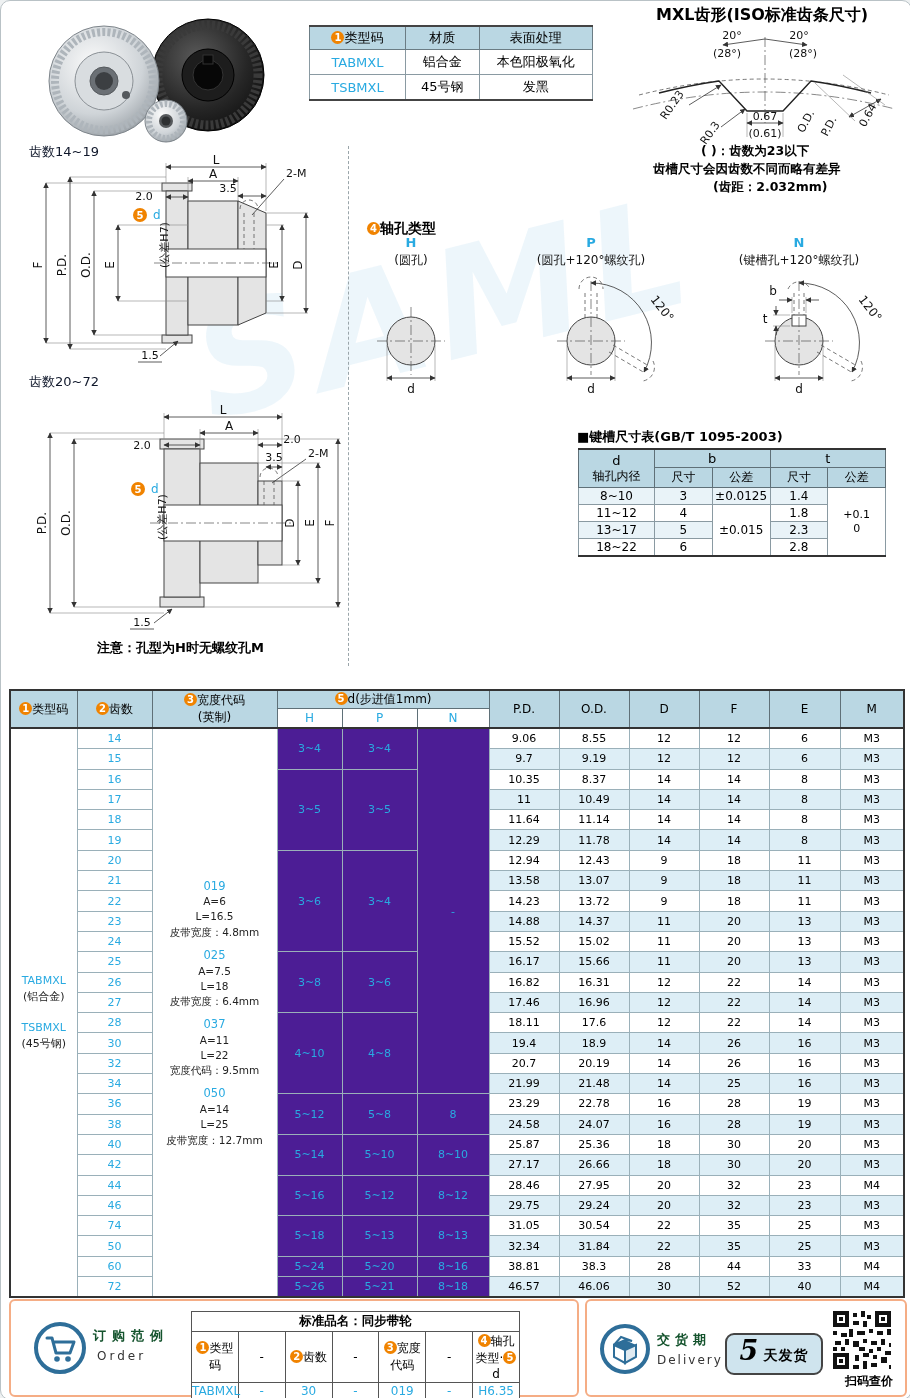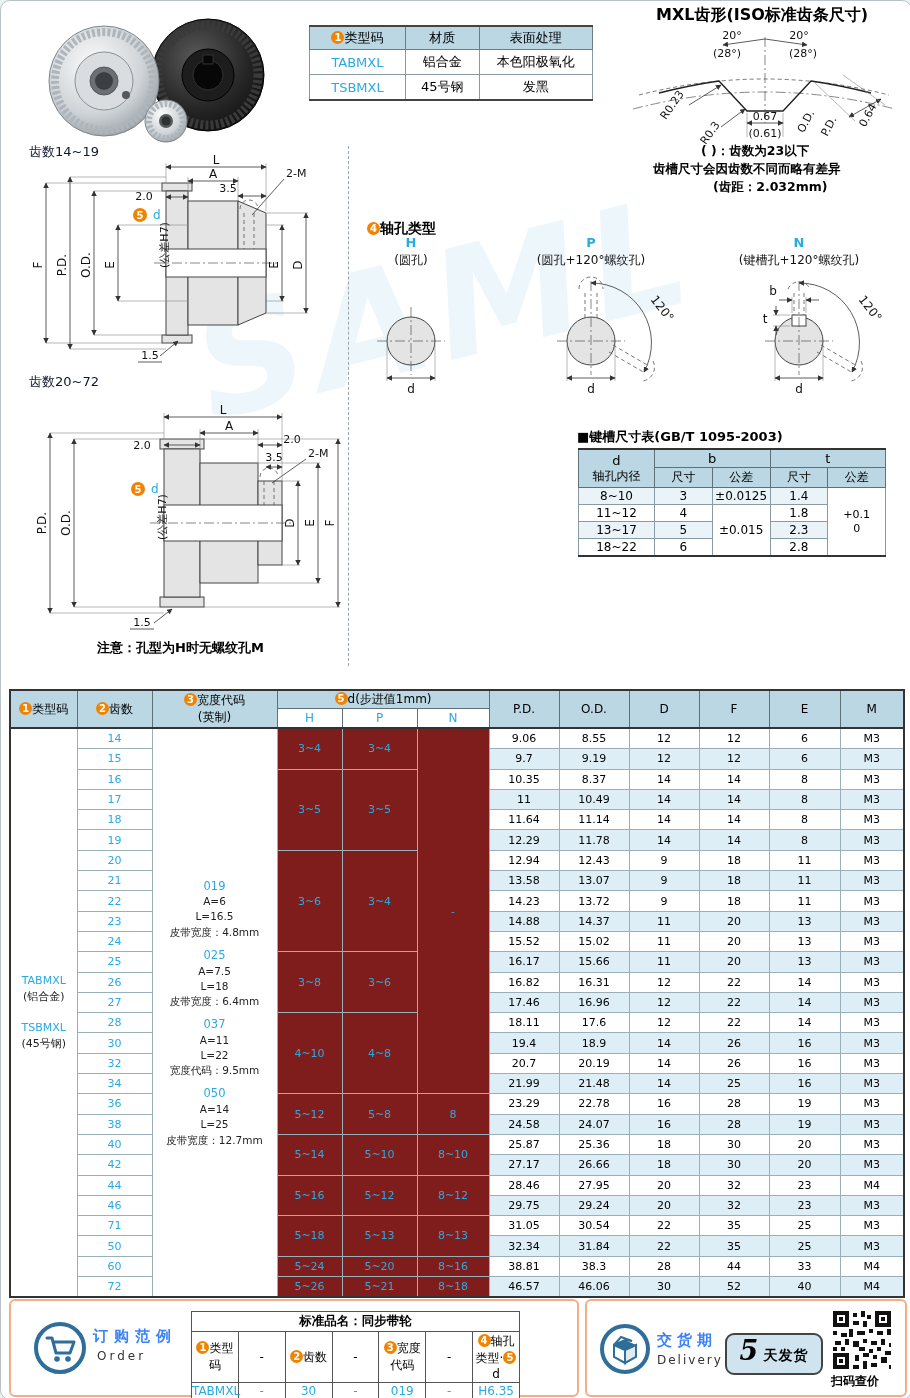"3~4" #mainTable td.hpn { background: #7f1d1d -> #4c1d95 }
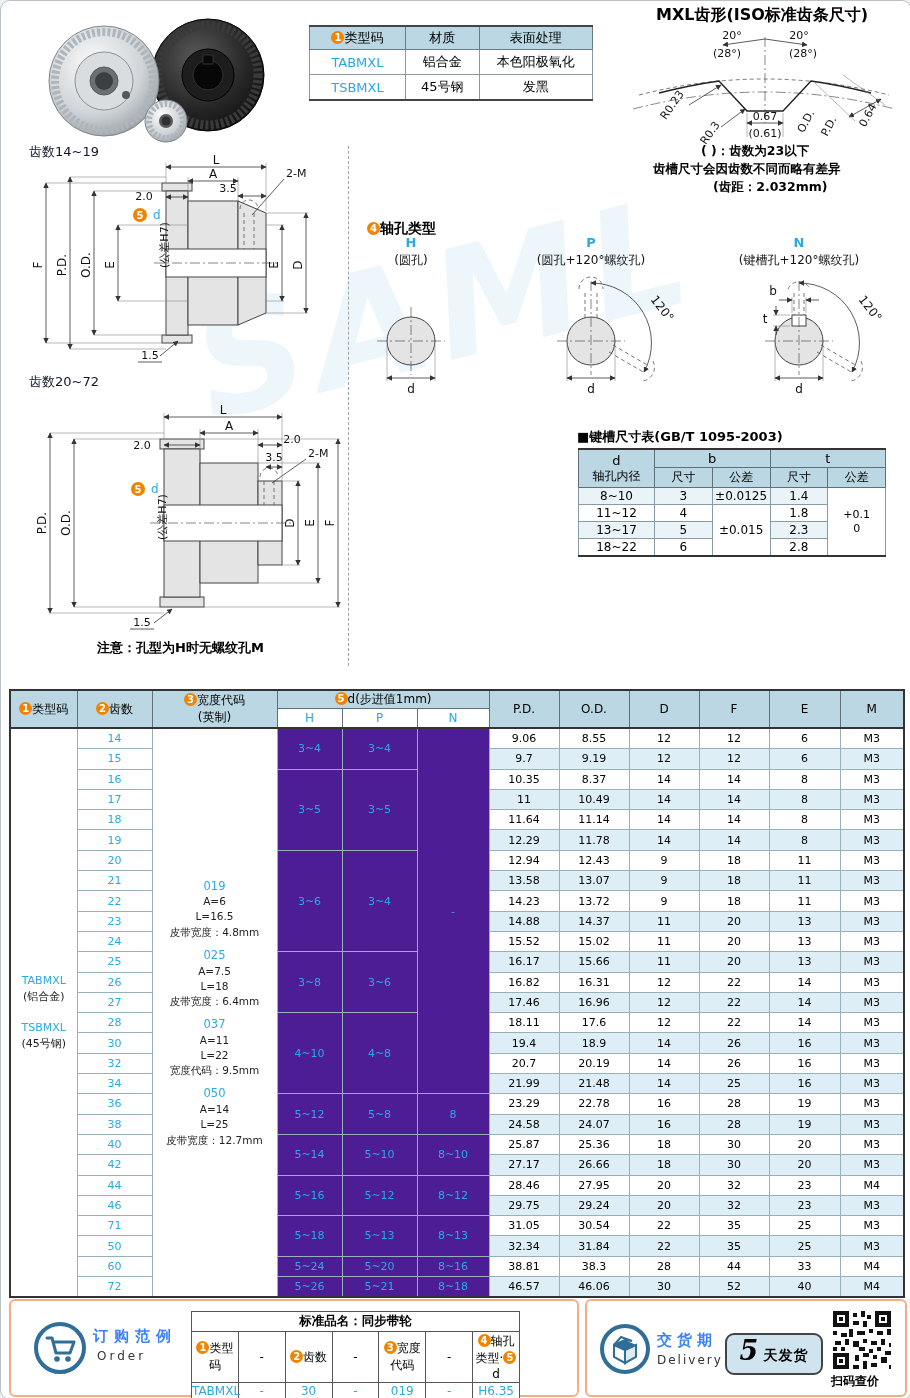"71" td.teeth { text: 71 -> 74 }
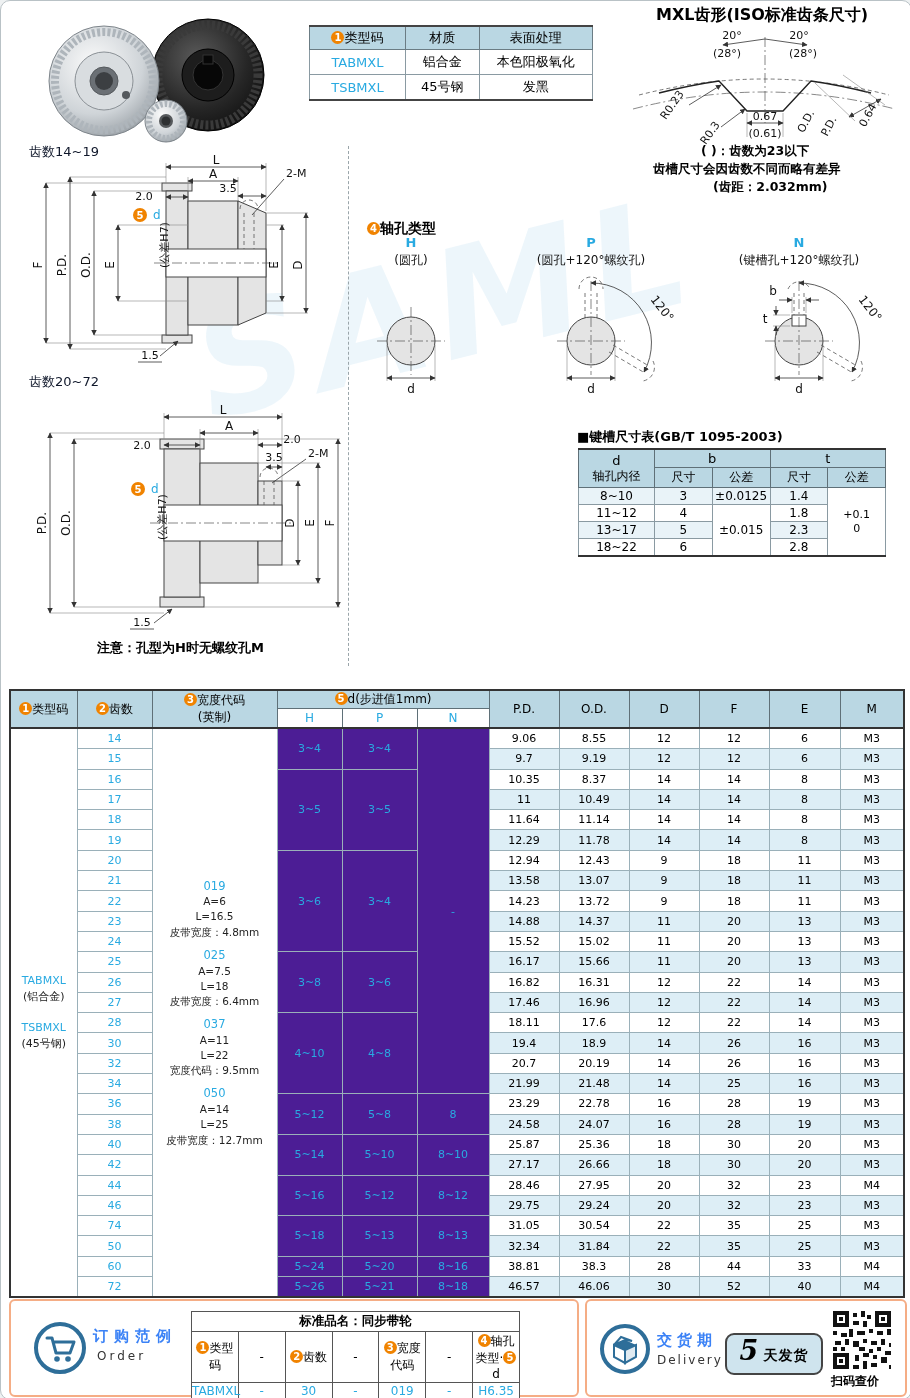"订购范例" .spacedzh { color: #3b82f6 -> #14532d; font-size: 15px -> 13px }
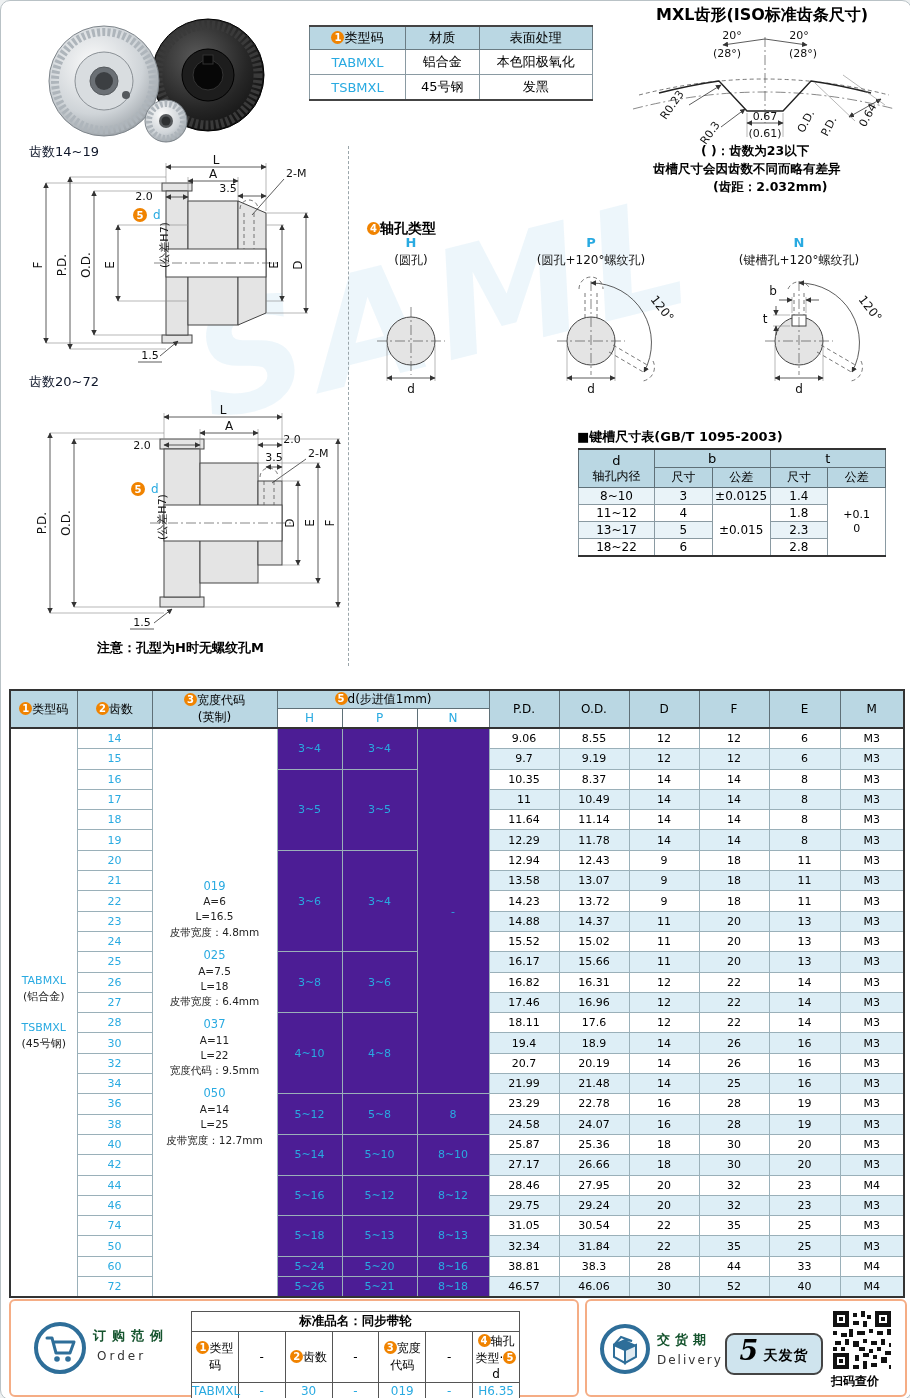"扫码查价" div.abs { text-align: left -> right }
